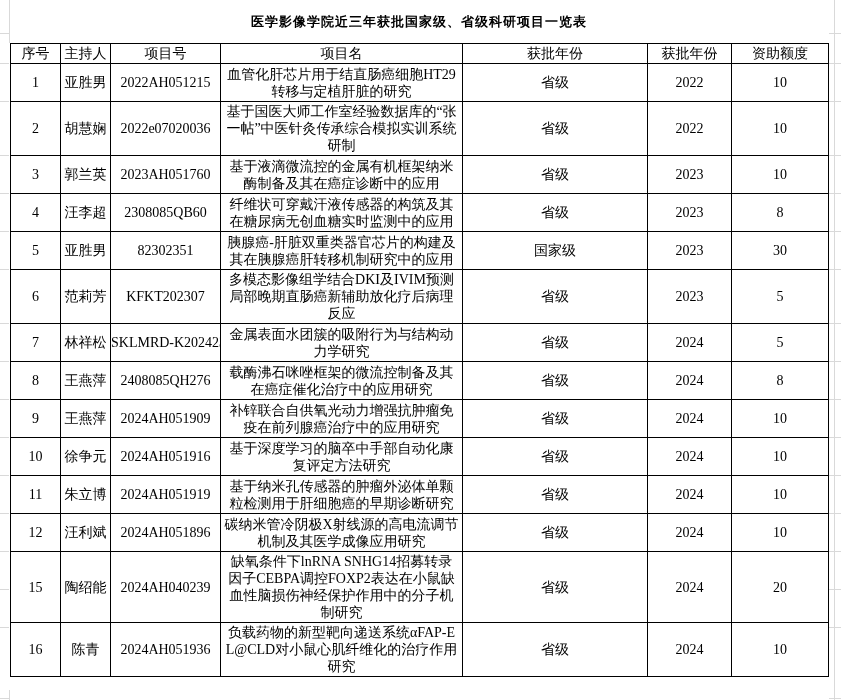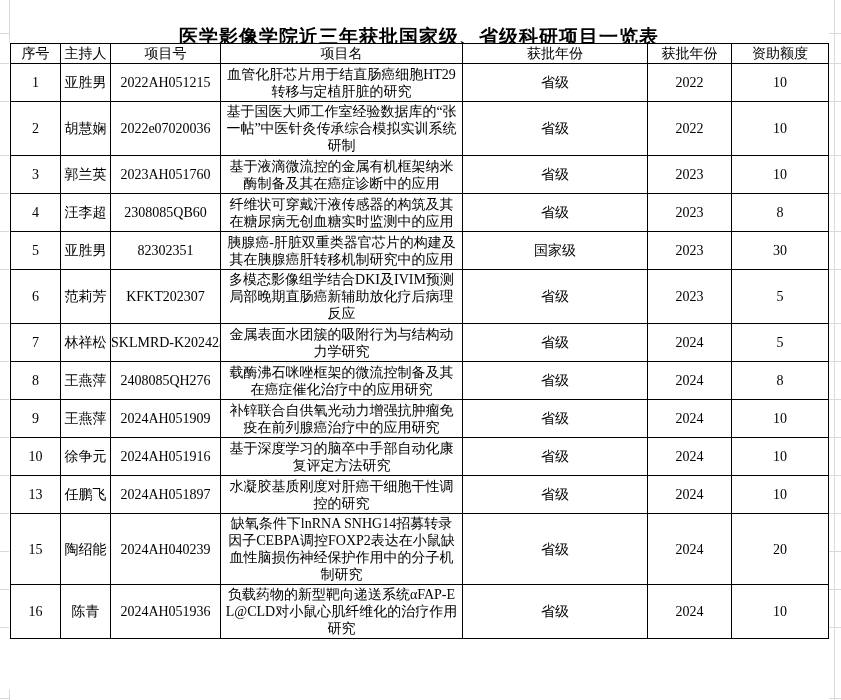"医学影像学院近三年获批国家级、省级科研项目一览表" .page-title { font-size: 19px -> 13px; margin-top: 15px -> none }
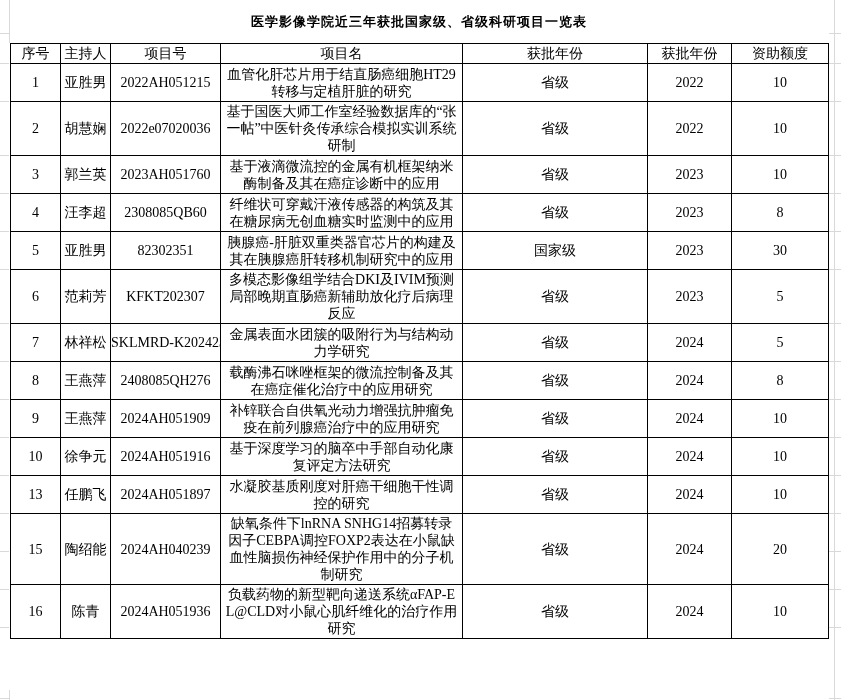"11" tr { html: none -> <tr> <td>11</td> <td>朱立博</td> <td>2024AH051919</td> <td>基于纳米孔传感器的肿瘤外泌体单颗粒检测用于肝细胞癌的早期诊断研究</td> <td>省级</td> <td>2024</td> <td>10</td> </tr> }
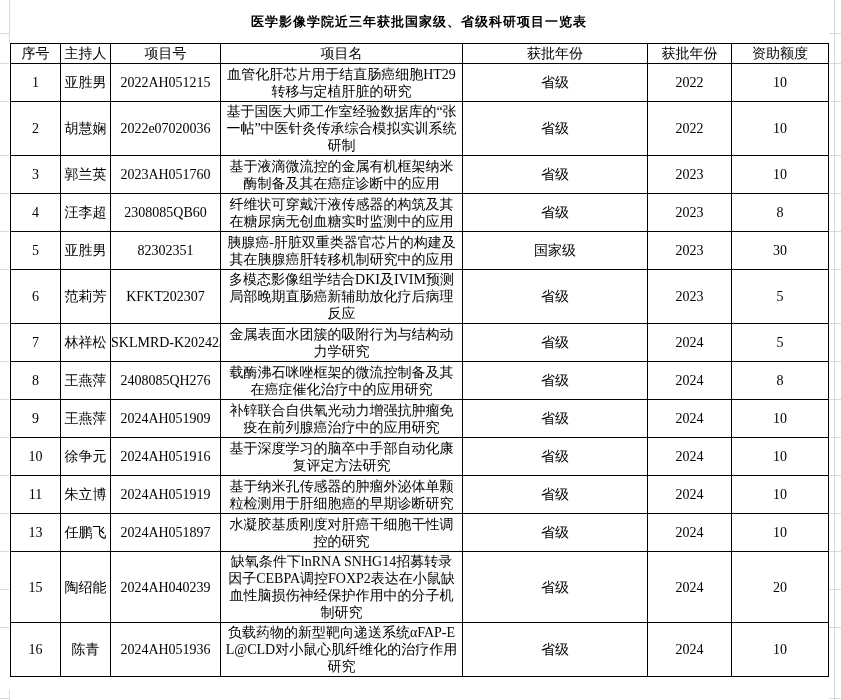"12" tr { html: none -> <tr> <td>12</td> <td>汪利斌</td> <td>2024AH051896</td> <td>碳纳米管冷阴极X射线源的高电流调节机制及其医学成像应用研究</td> <td>省级</td> <td>2024</td> <td>10</td> </tr> }
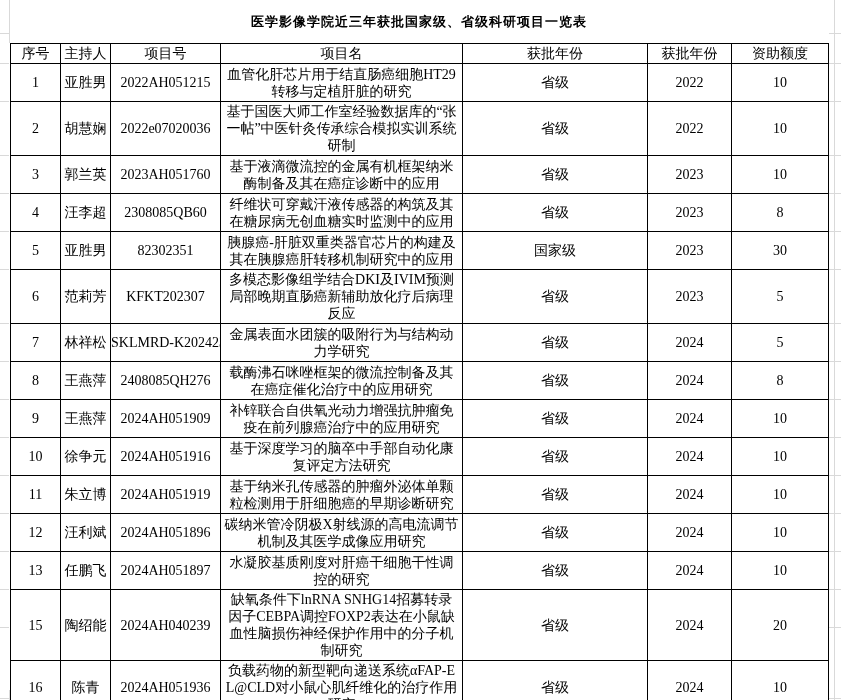"13" tr { html: <tr> <td>13</td> <td>任鹏飞</td> <td>2024AH051897</td> <td>水凝胶基质刚度对肝癌干细胞干性调控的研究</td> <td>省级</td> <td>2024</td> <td>10</td> </tr> -> none }
